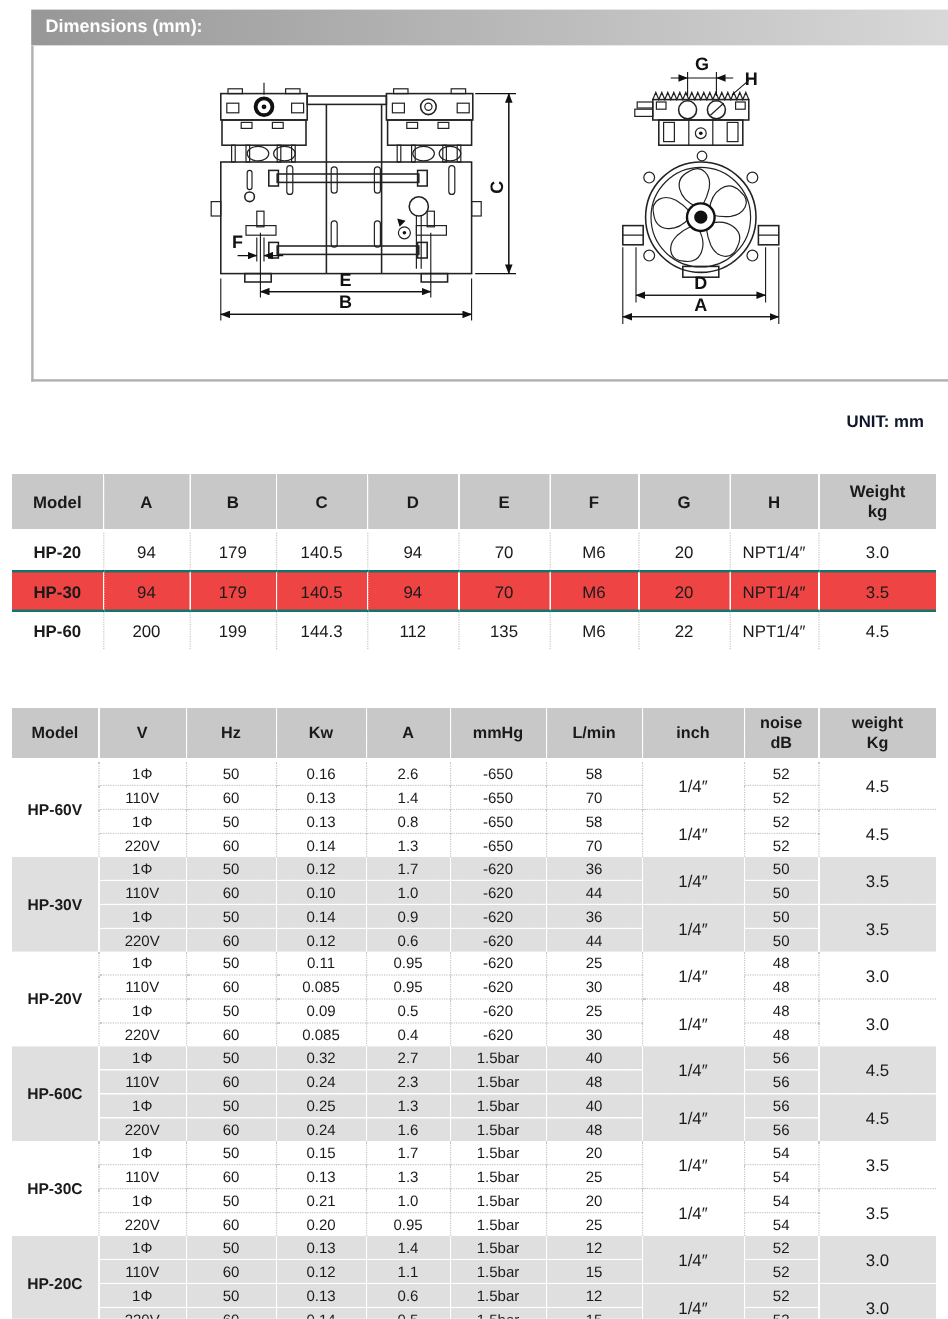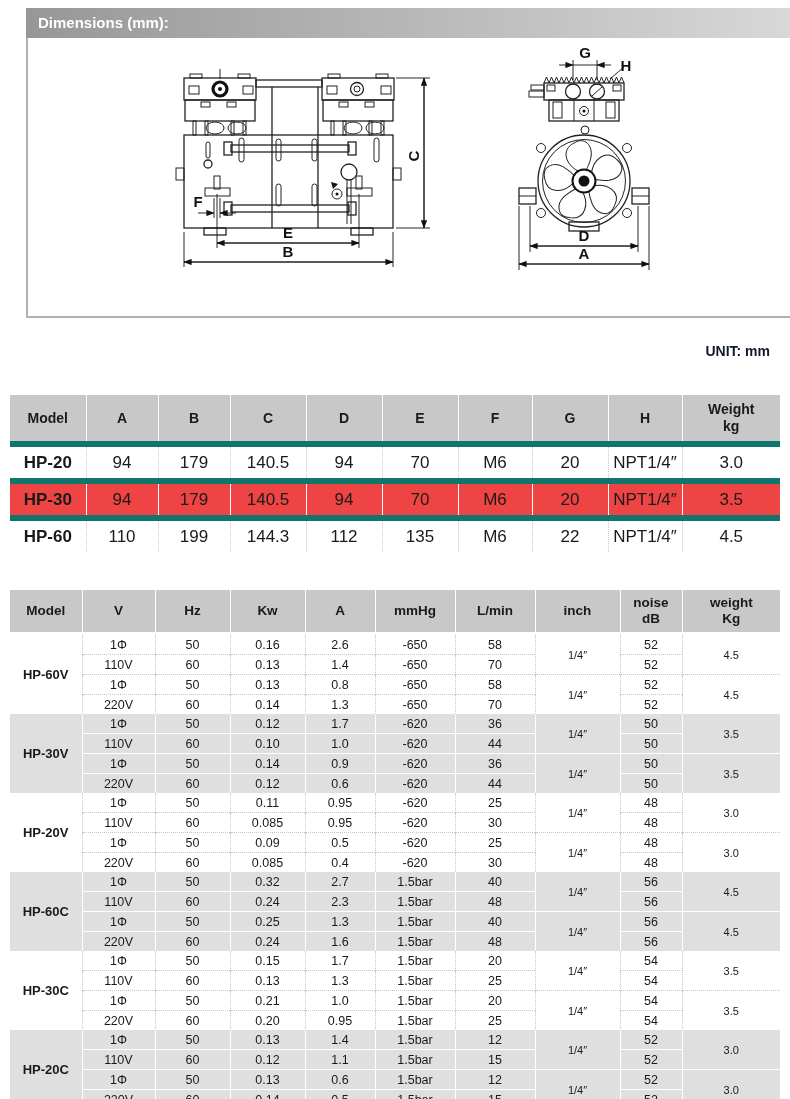"HP-20" .t1 td { border-top: 6px solid #0f766e -> 2px solid #0f766e; font-size: 17px -> 14px }
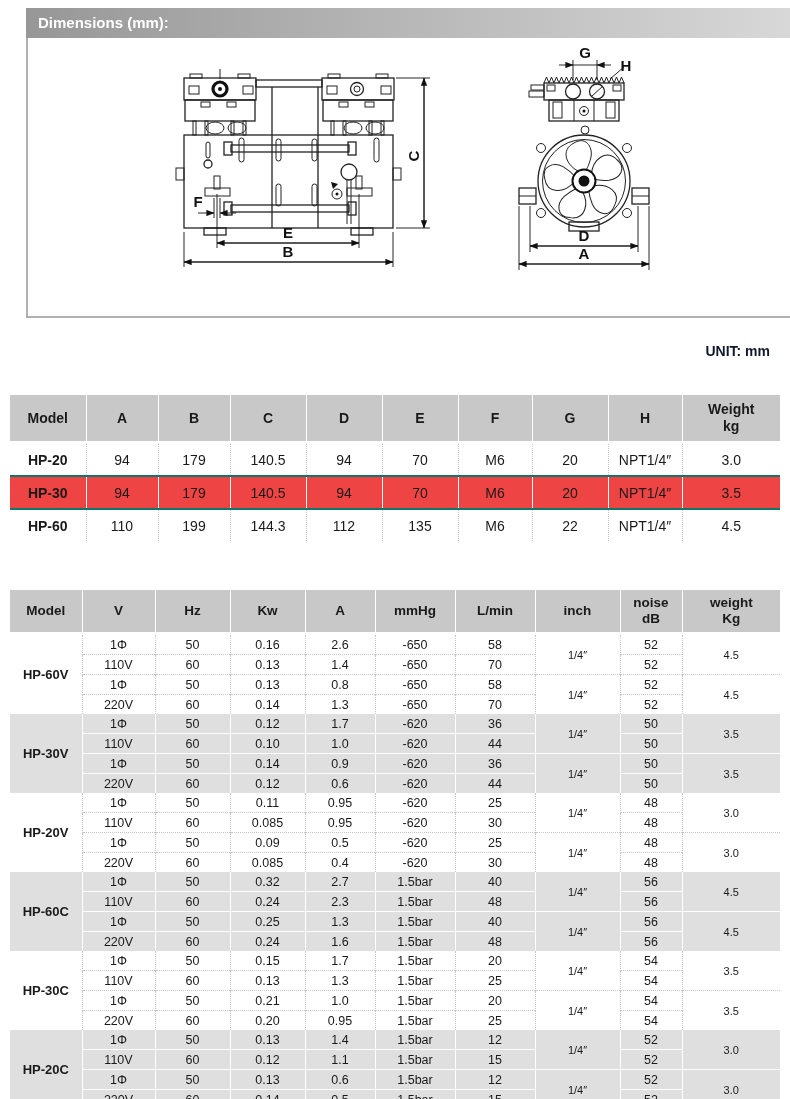"110" td { text: 110 -> 200 }
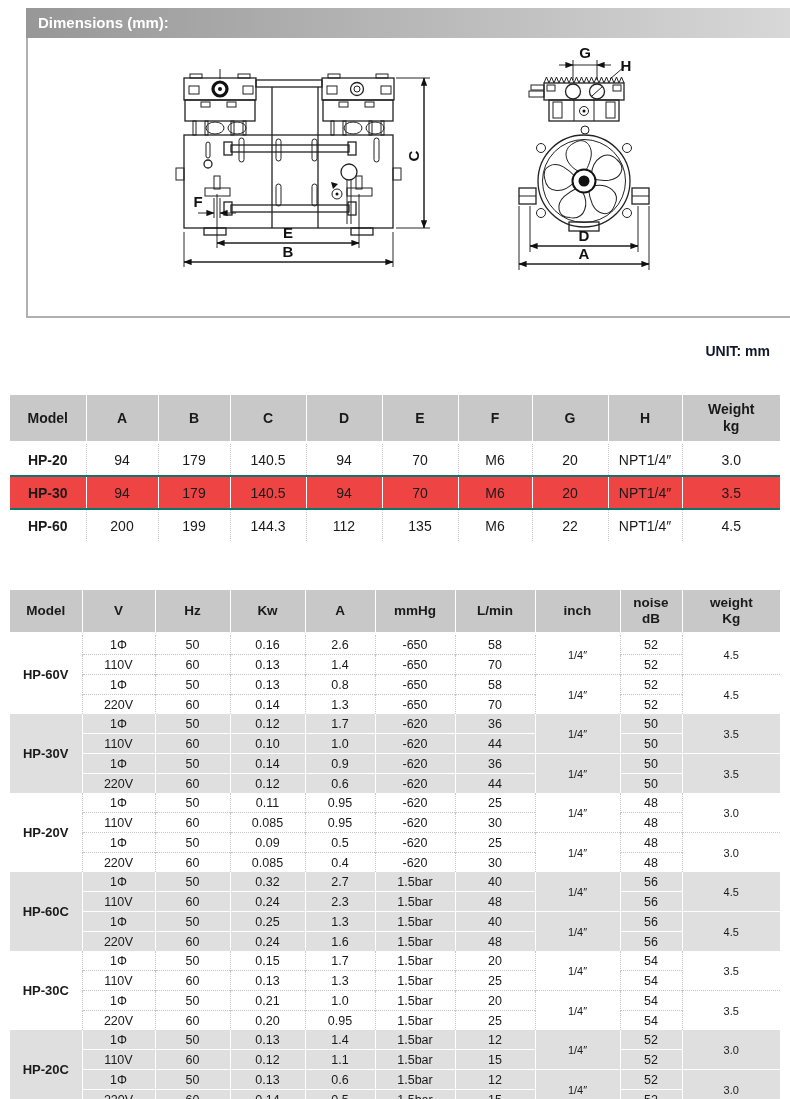"1/4″" .t2 td.span2 { font-size: 11px -> 14px }
